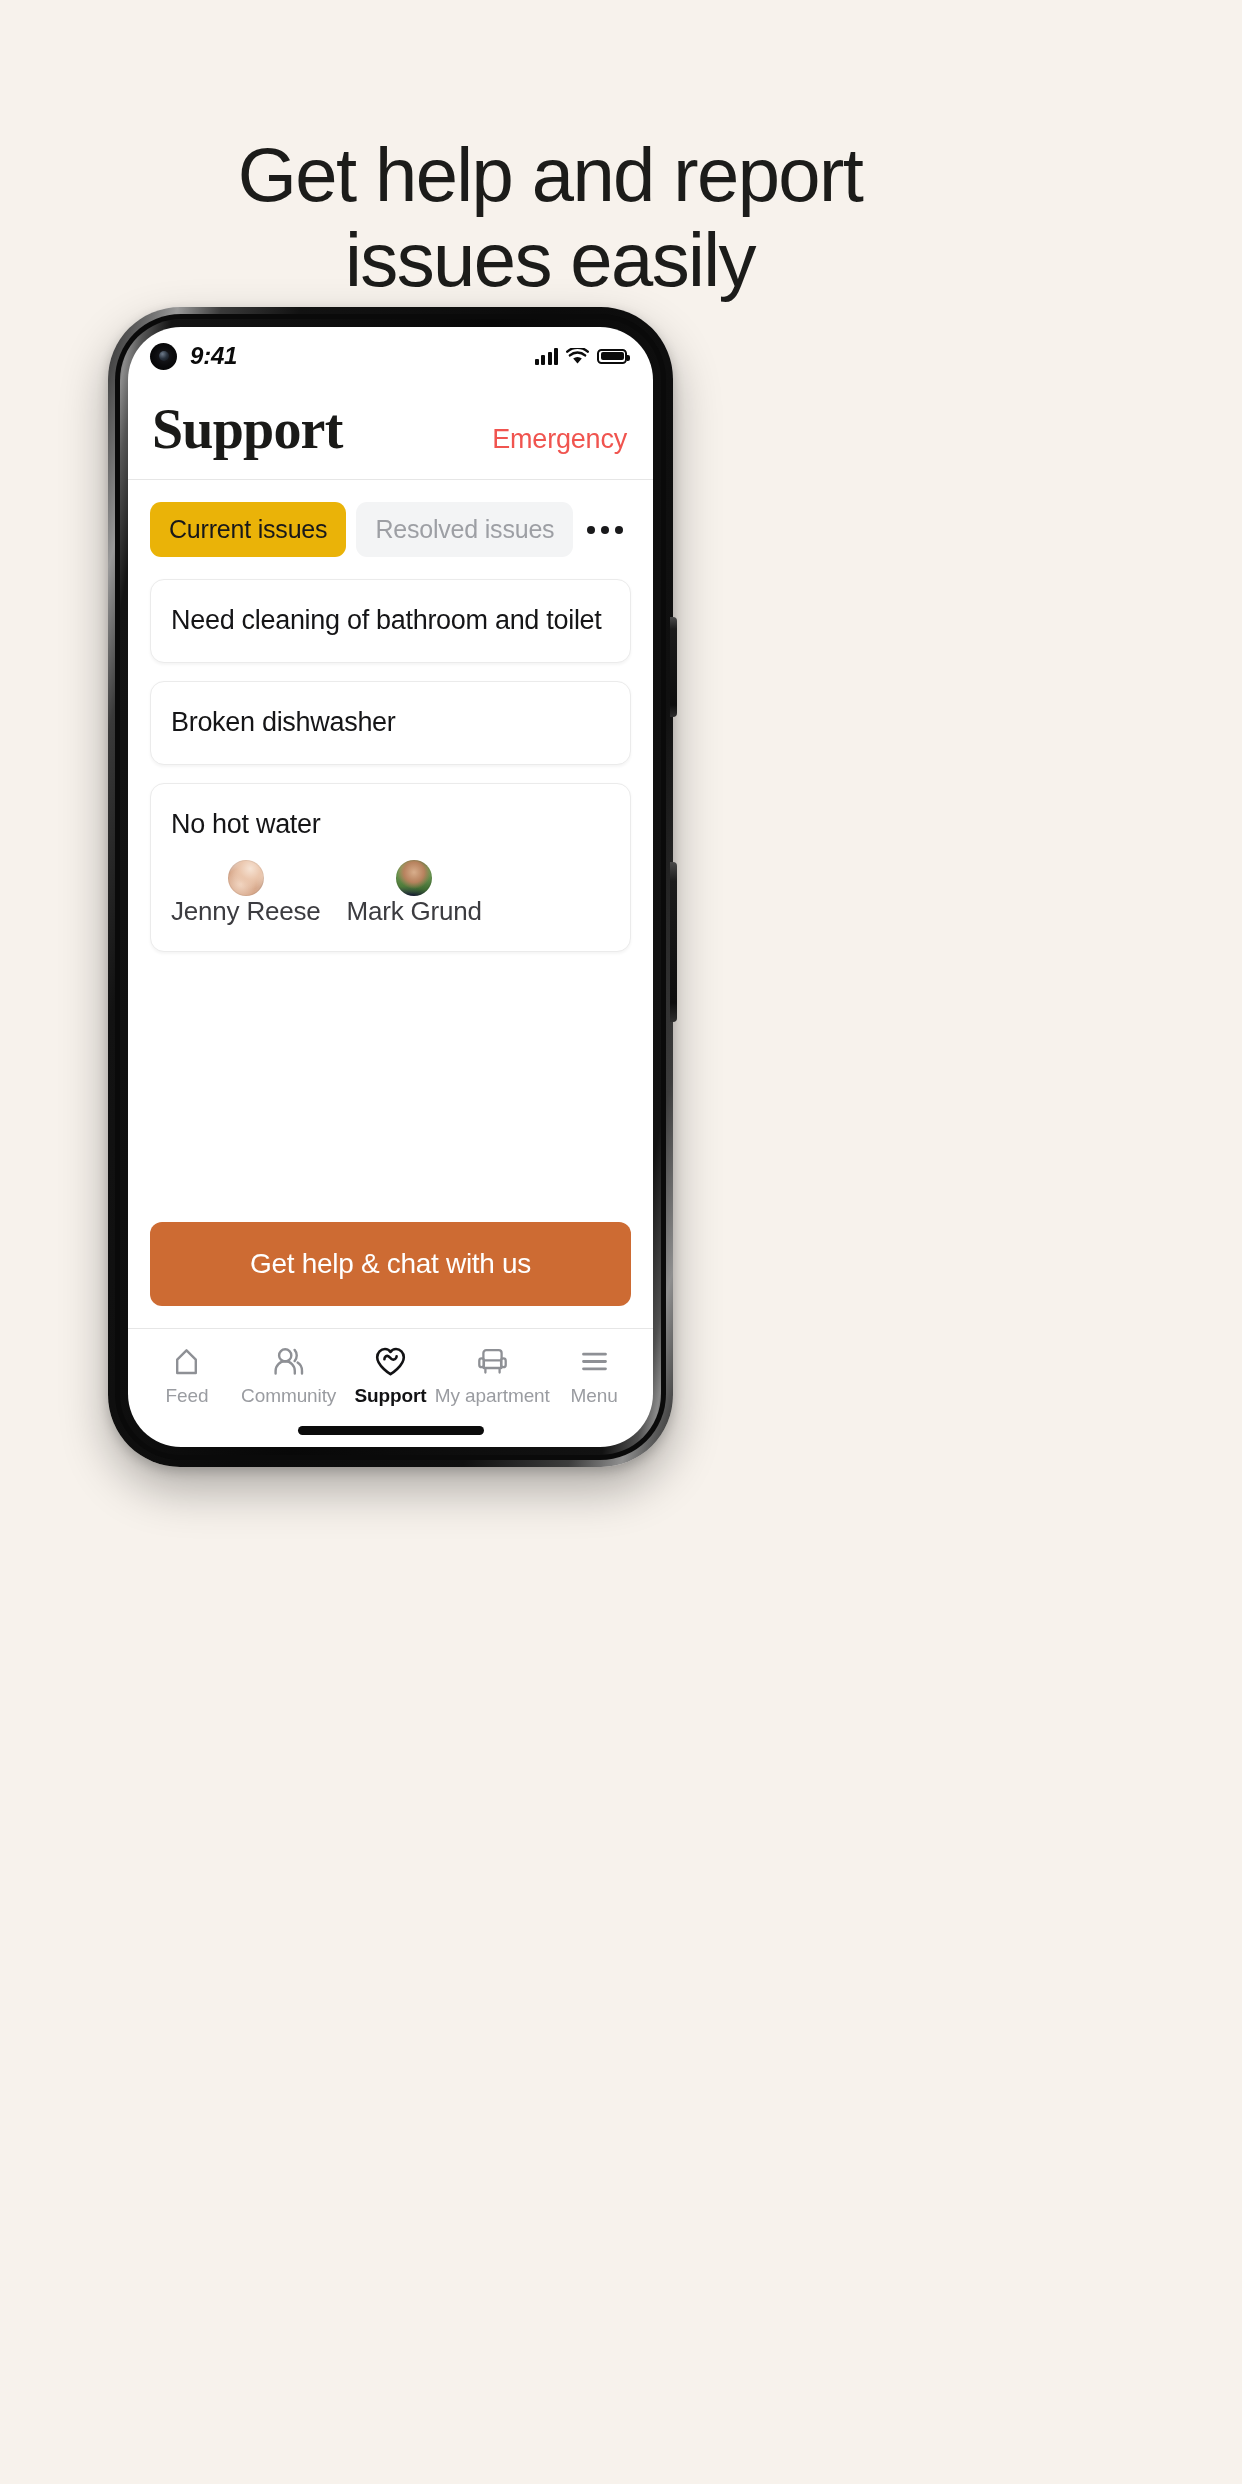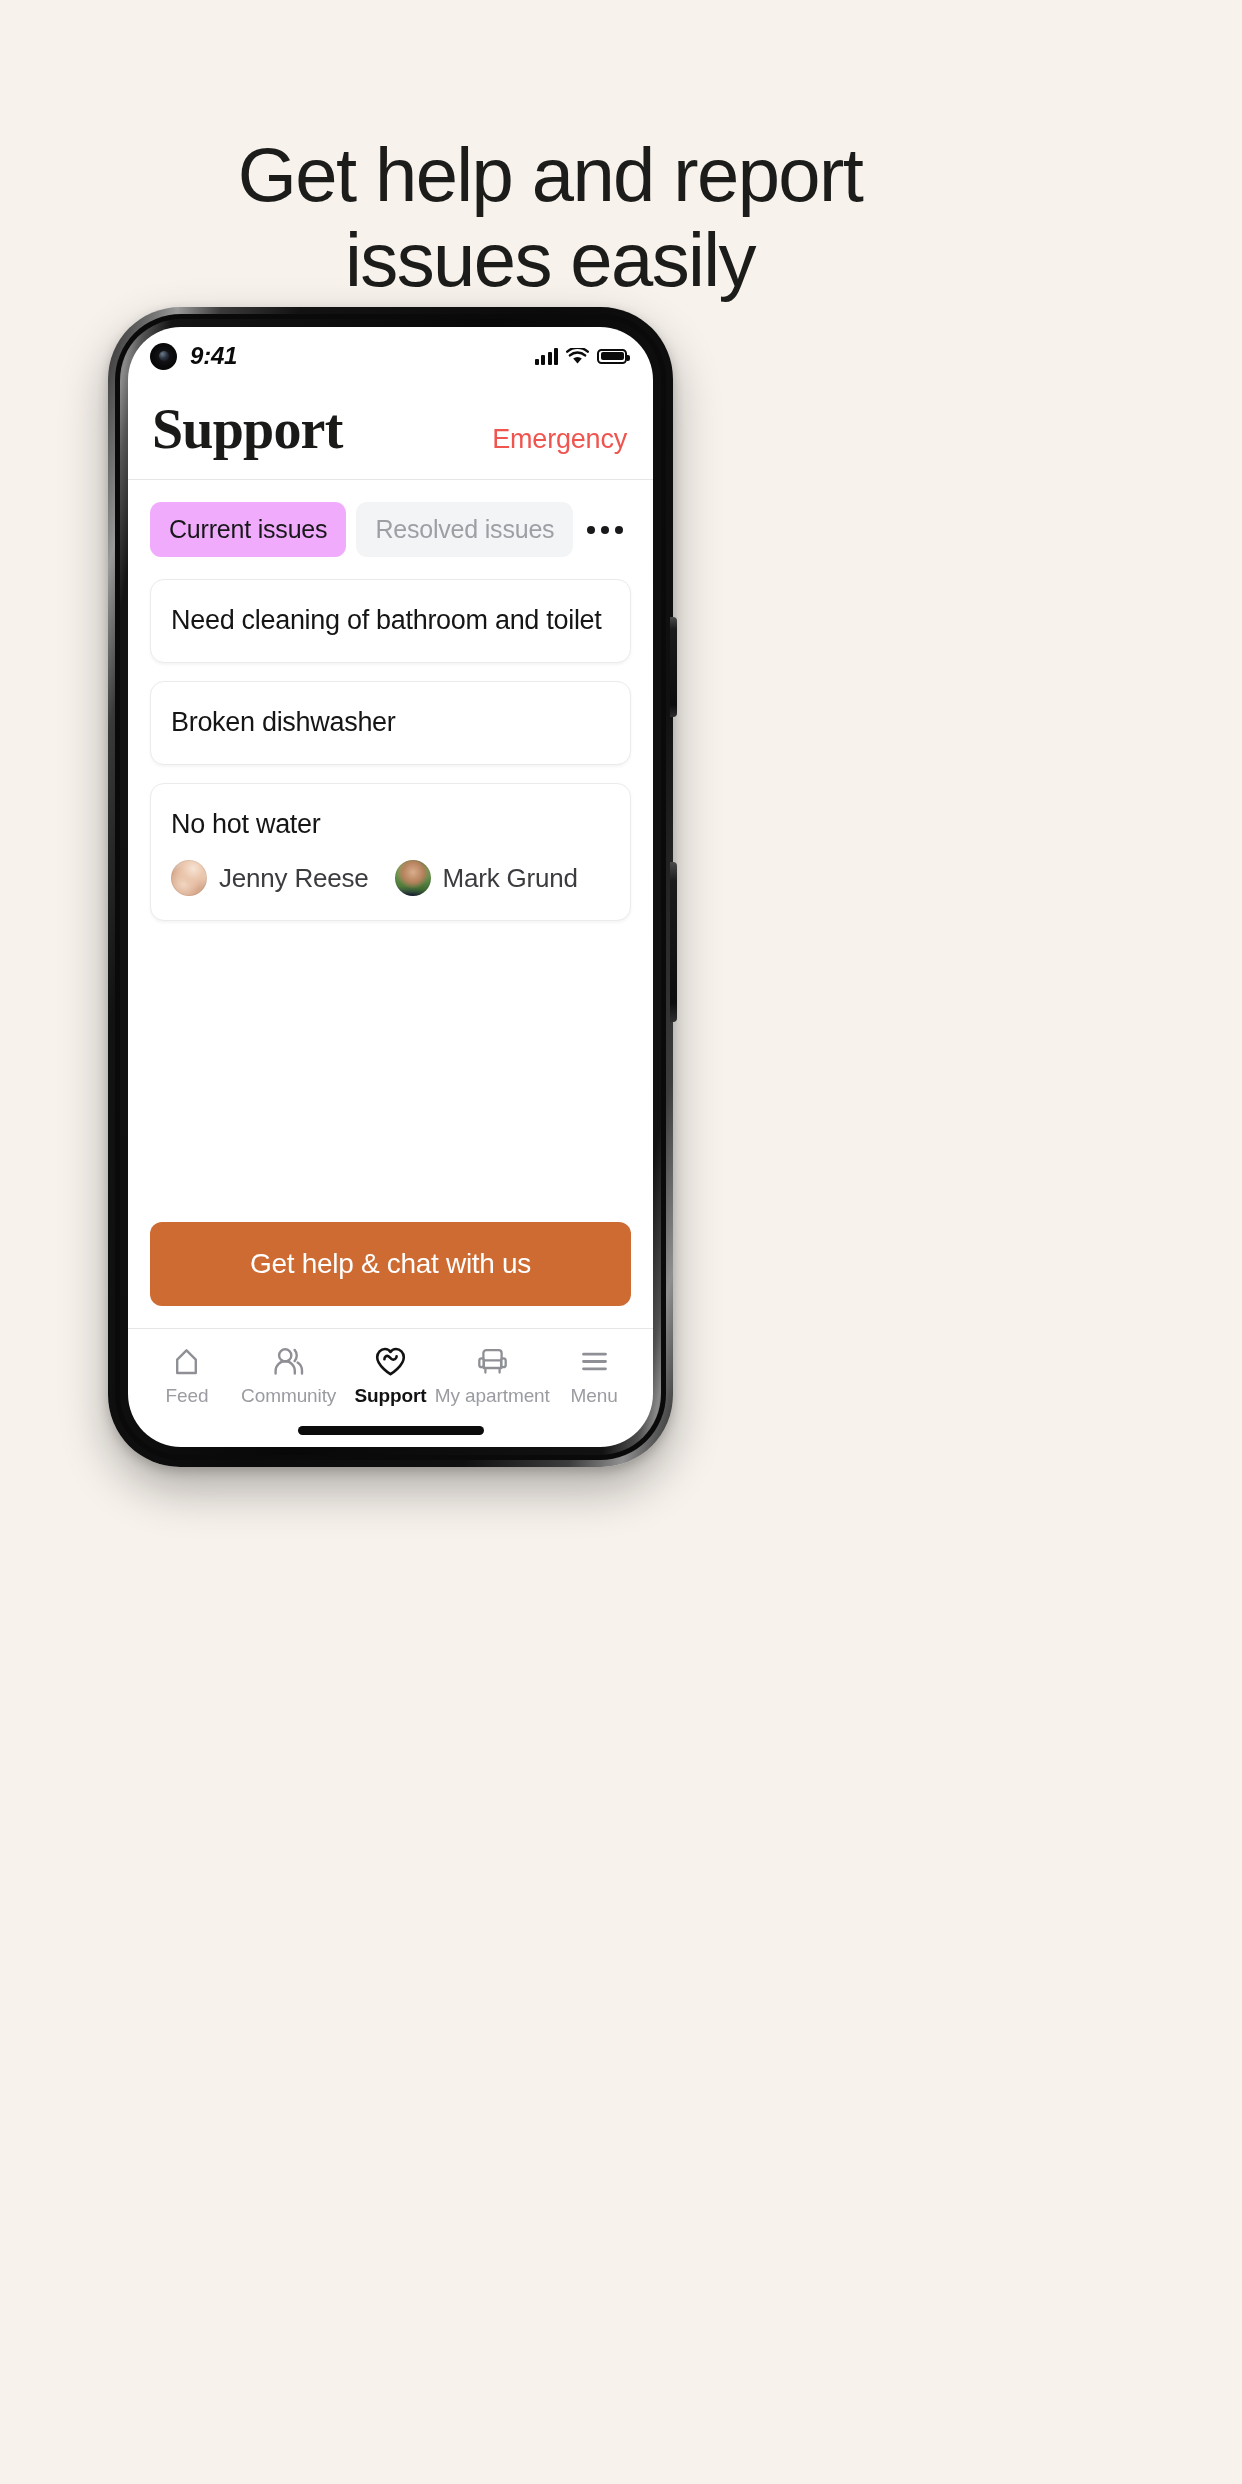"Current issues" .chip.active { background: #f0abfc -> #eab308 }
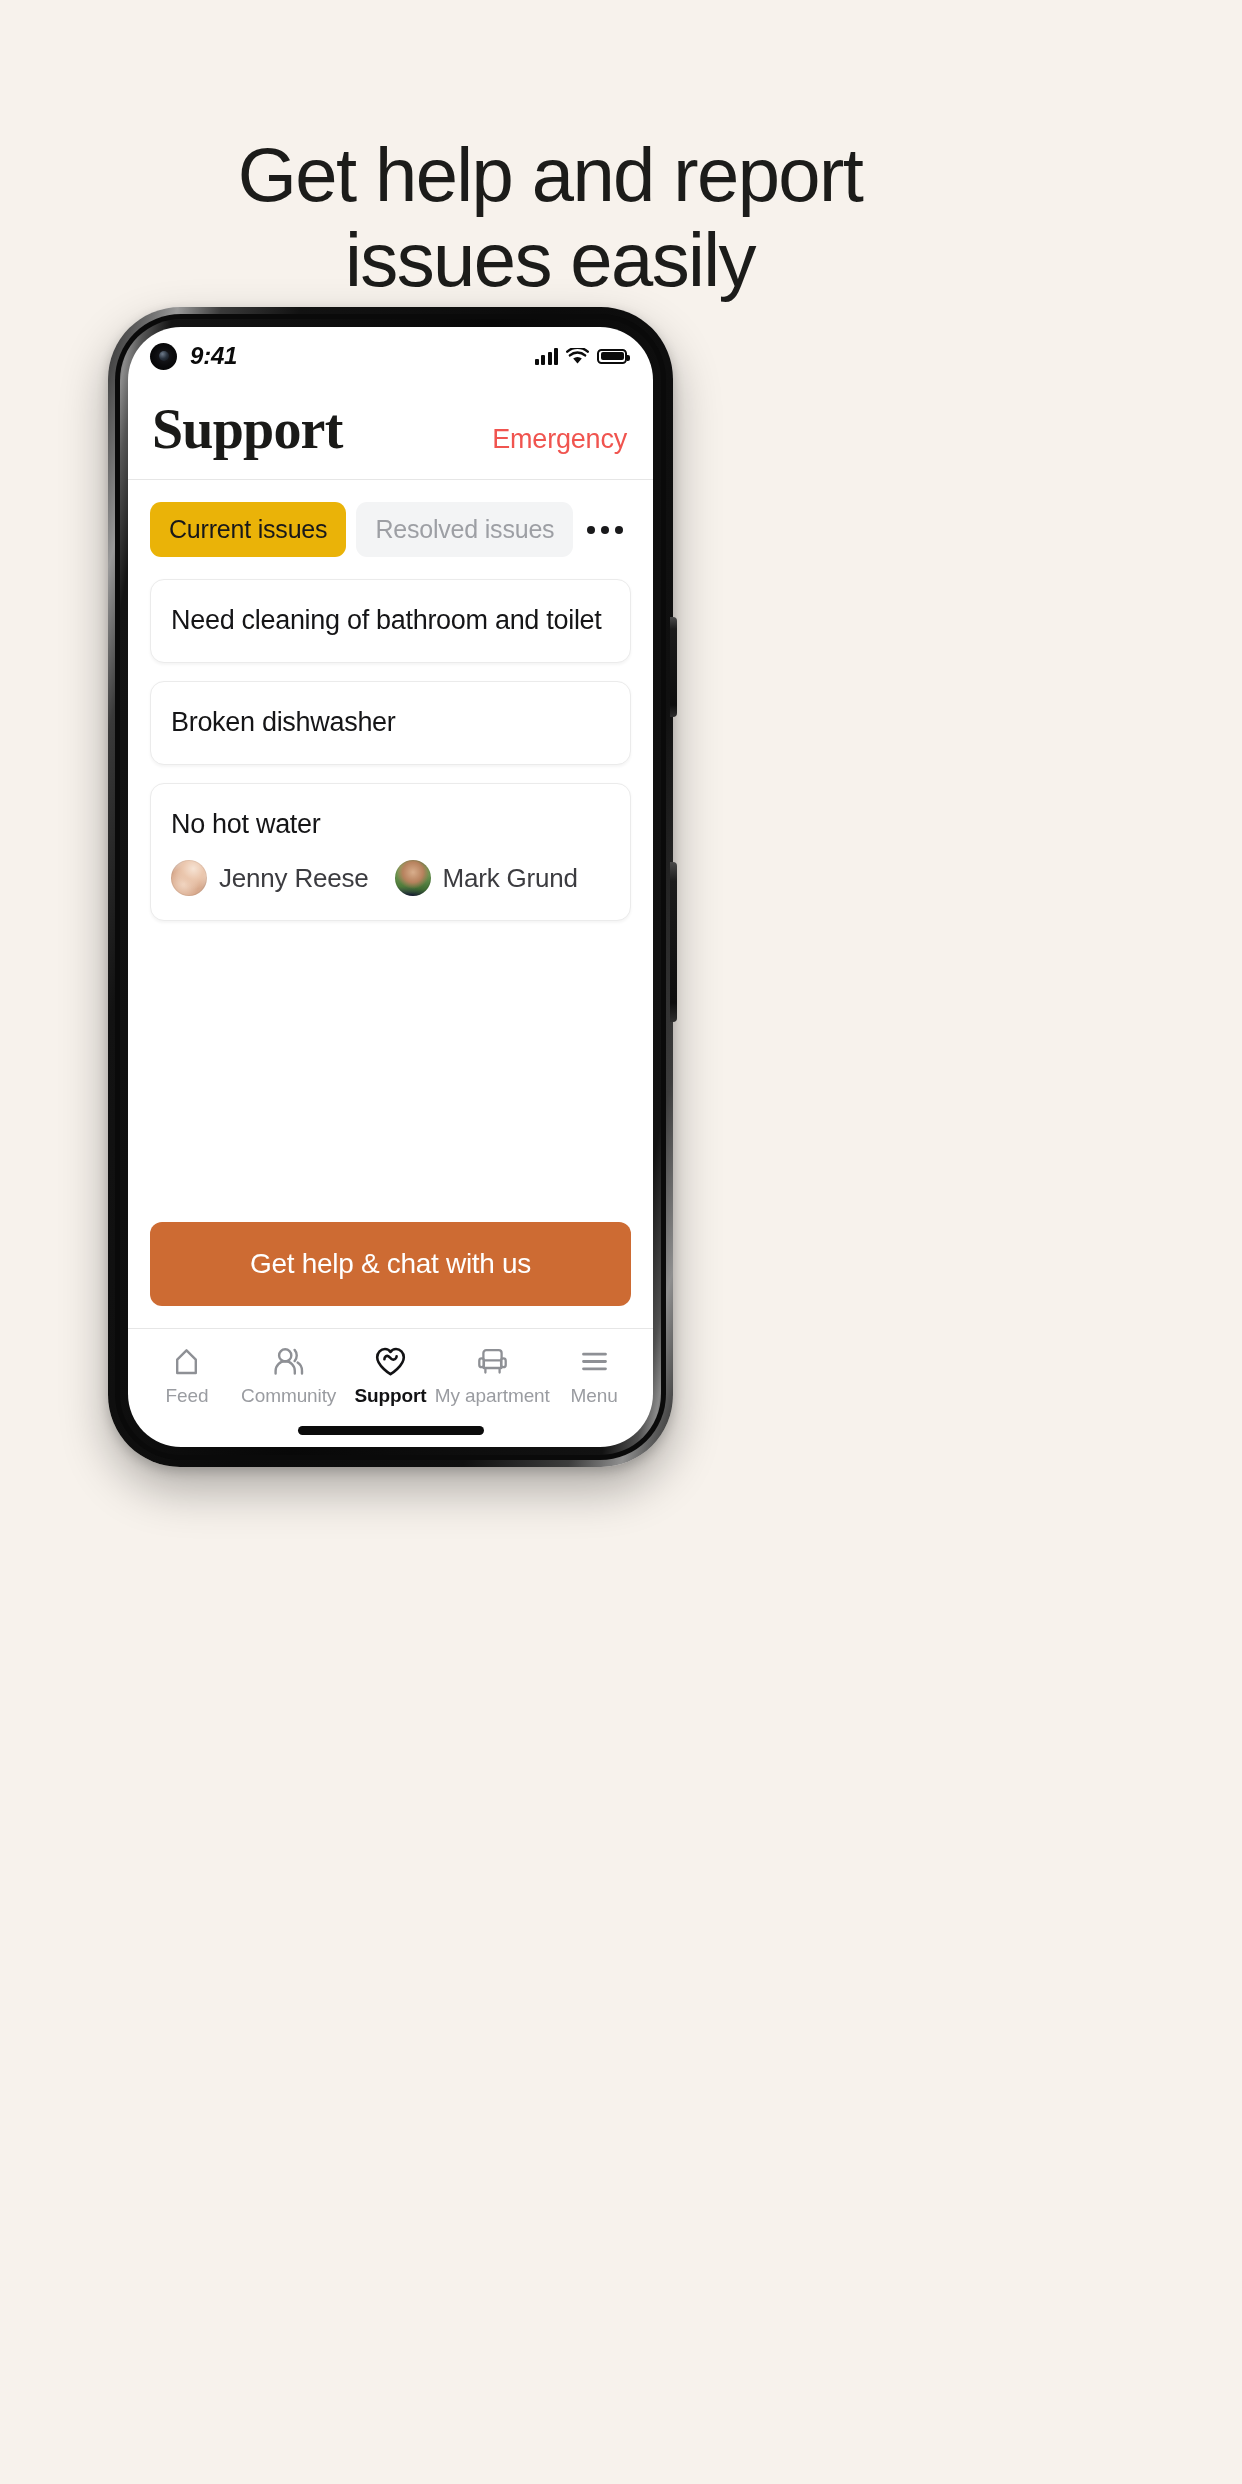"Jenny Reese" .assignee { flex-direction: none -> column; gap: 12px -> 0 }
